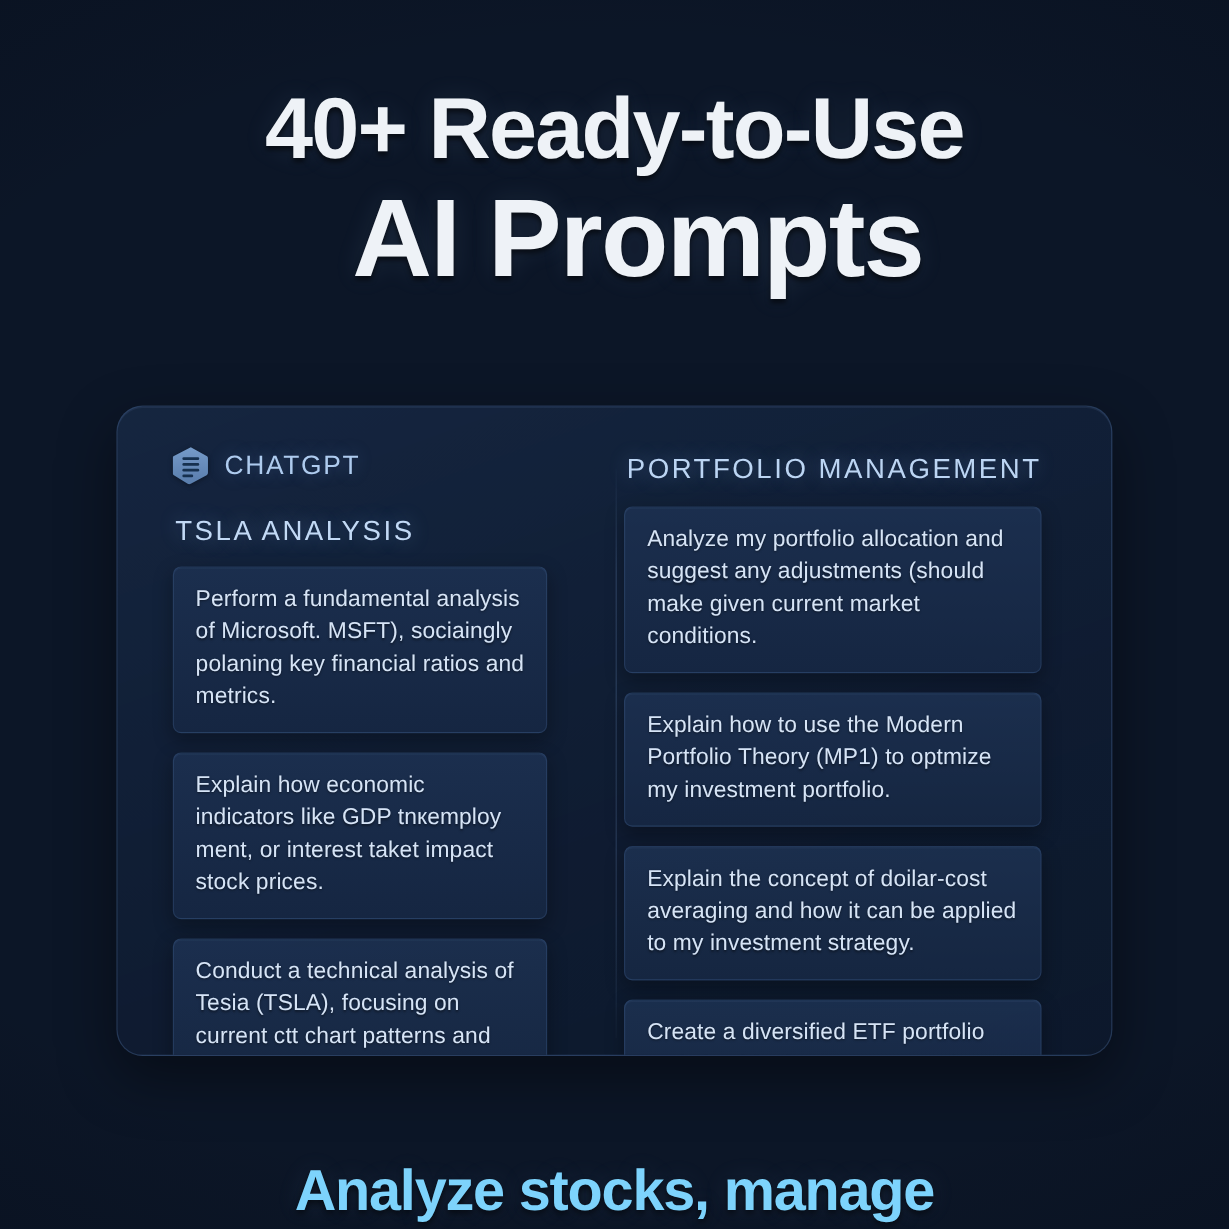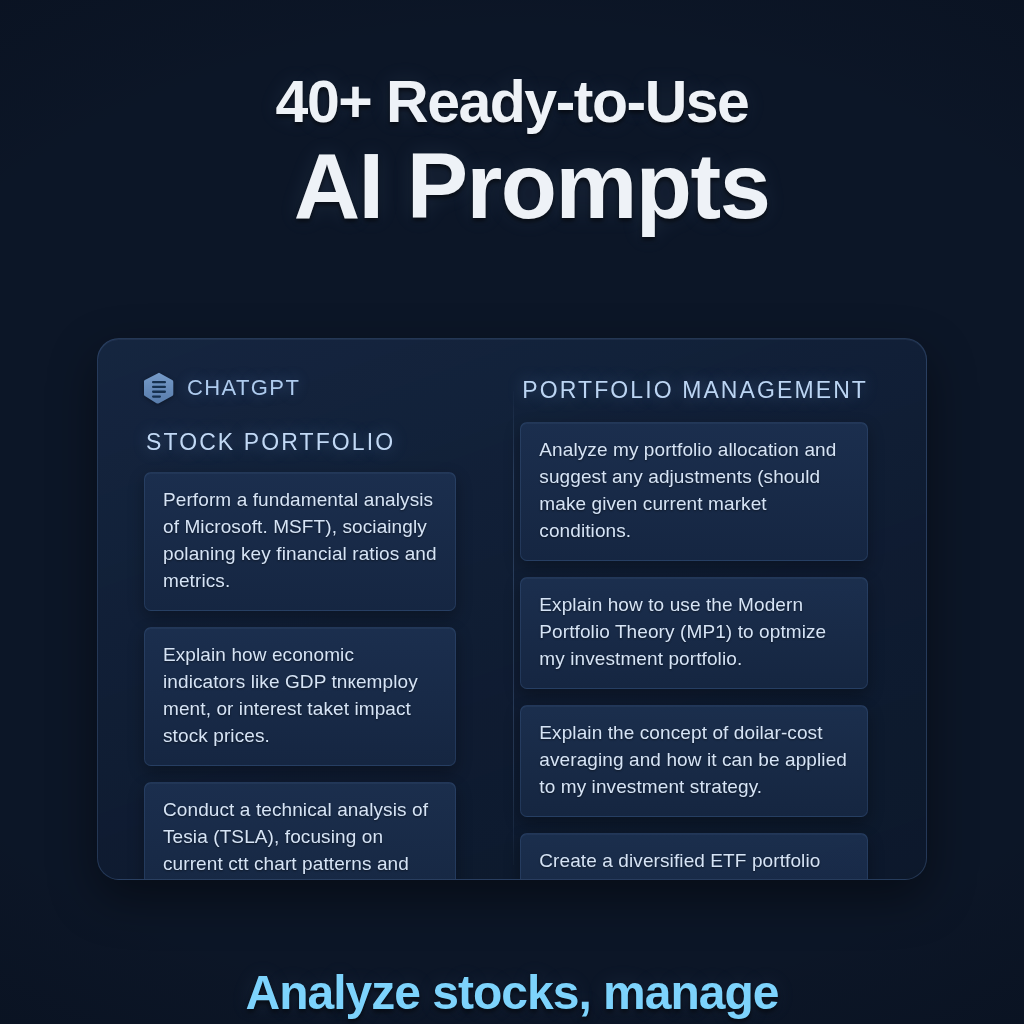"40+ Ready-to-Use" .headline .line1 { font-size: 59px -> 72px }
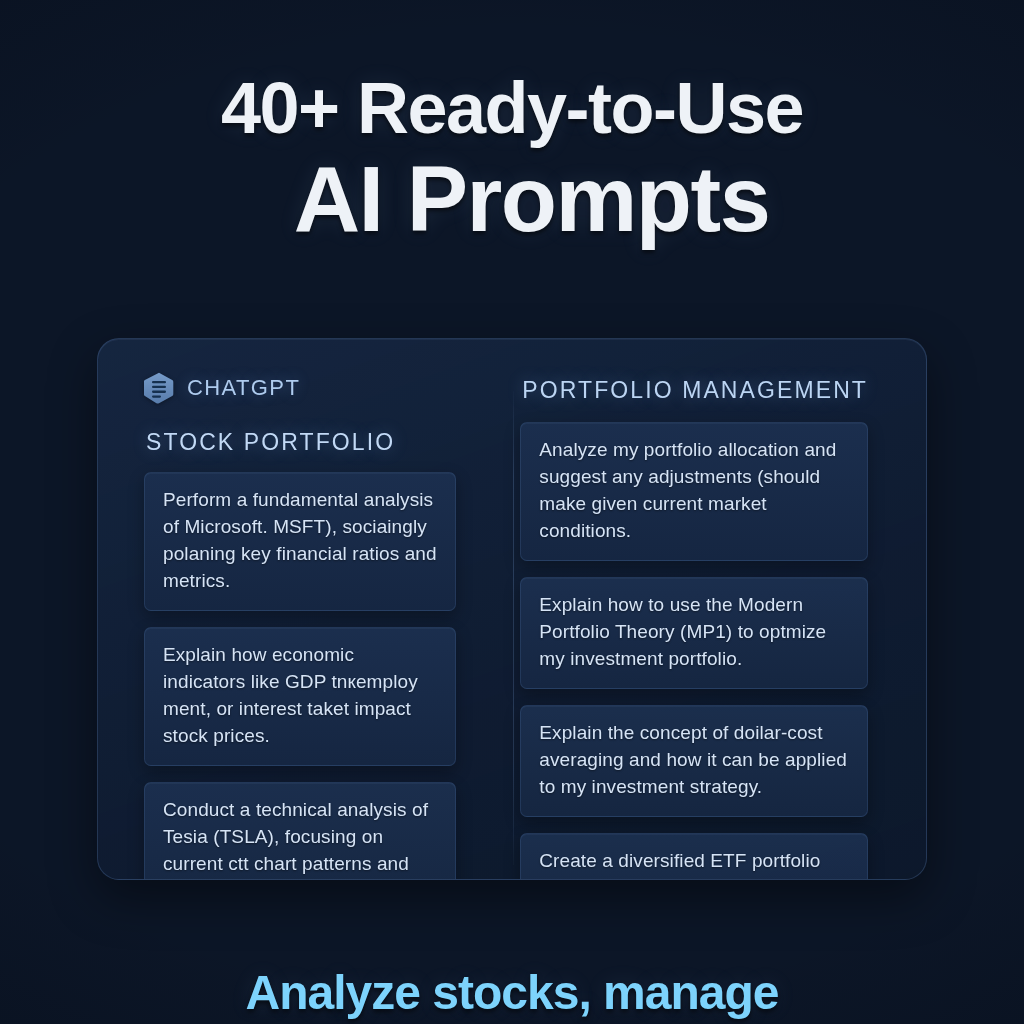"STOCK PORTFOLIO" div.section-title { text: STOCK PORTFOLIO -> TSLA ANALYSIS }
